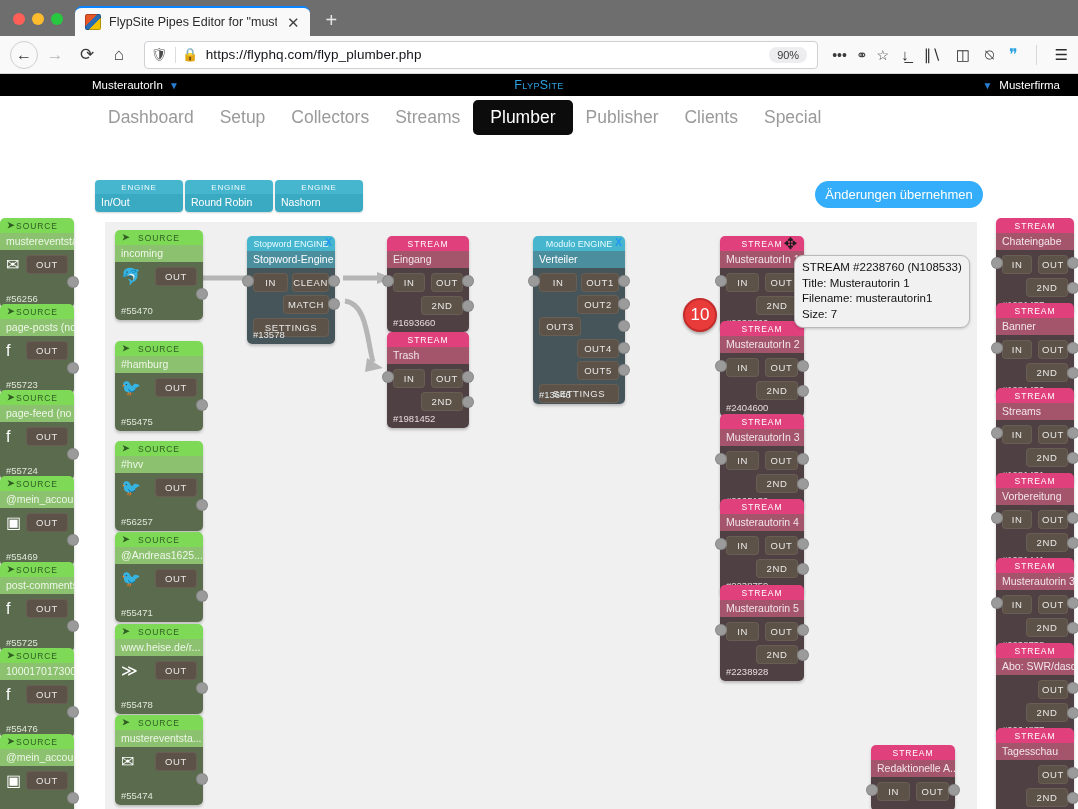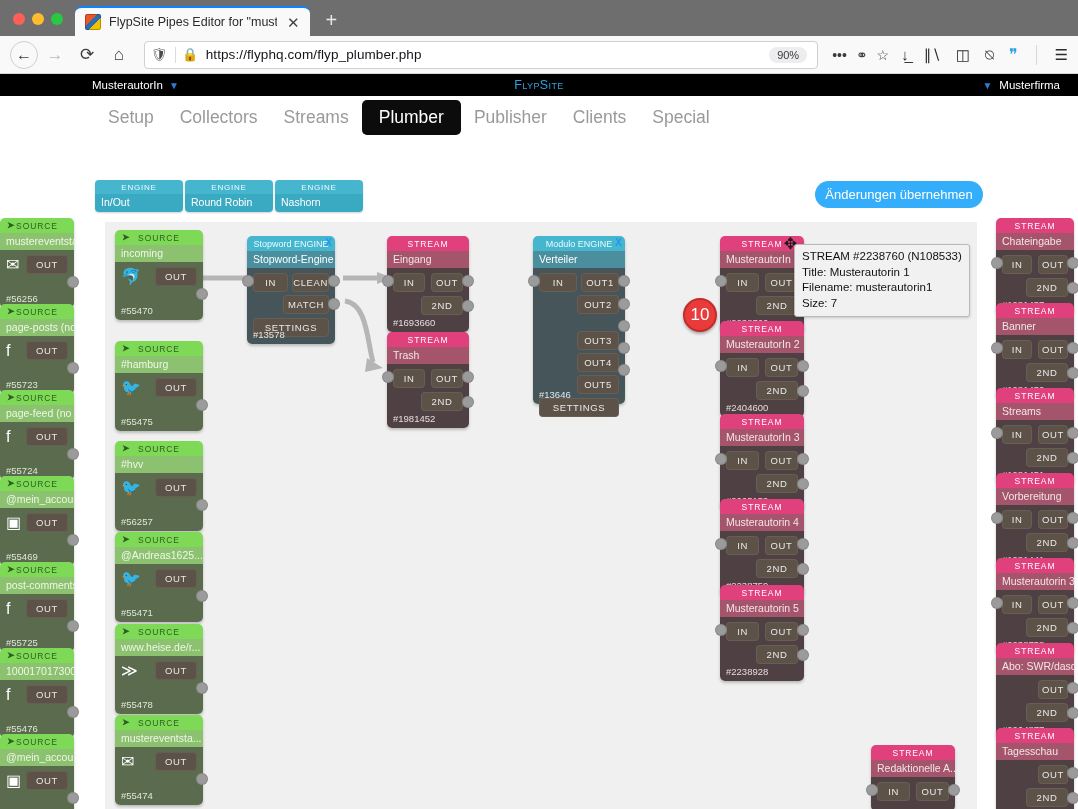"Dashboard" div.navitem { html: none -> <div>Dashboard</div> }
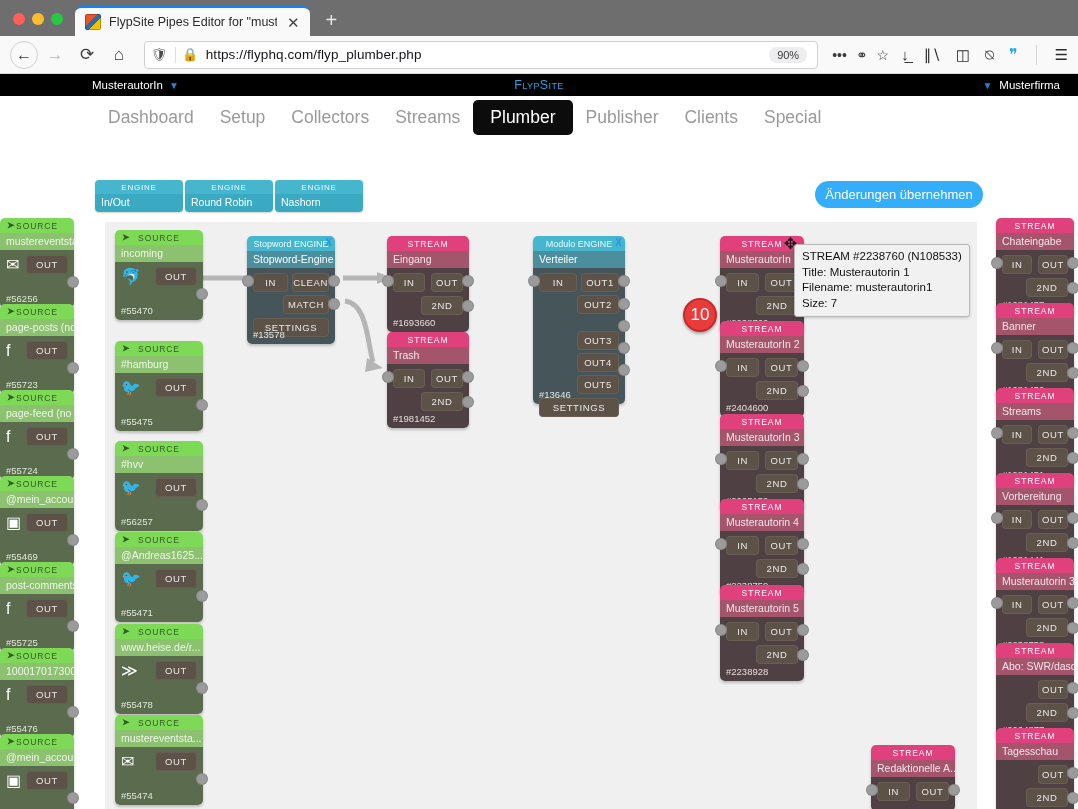"STREAM #2238760 (N108533)" div.tooltip { border-radius: none -> 9px; top: 22px -> 33px }
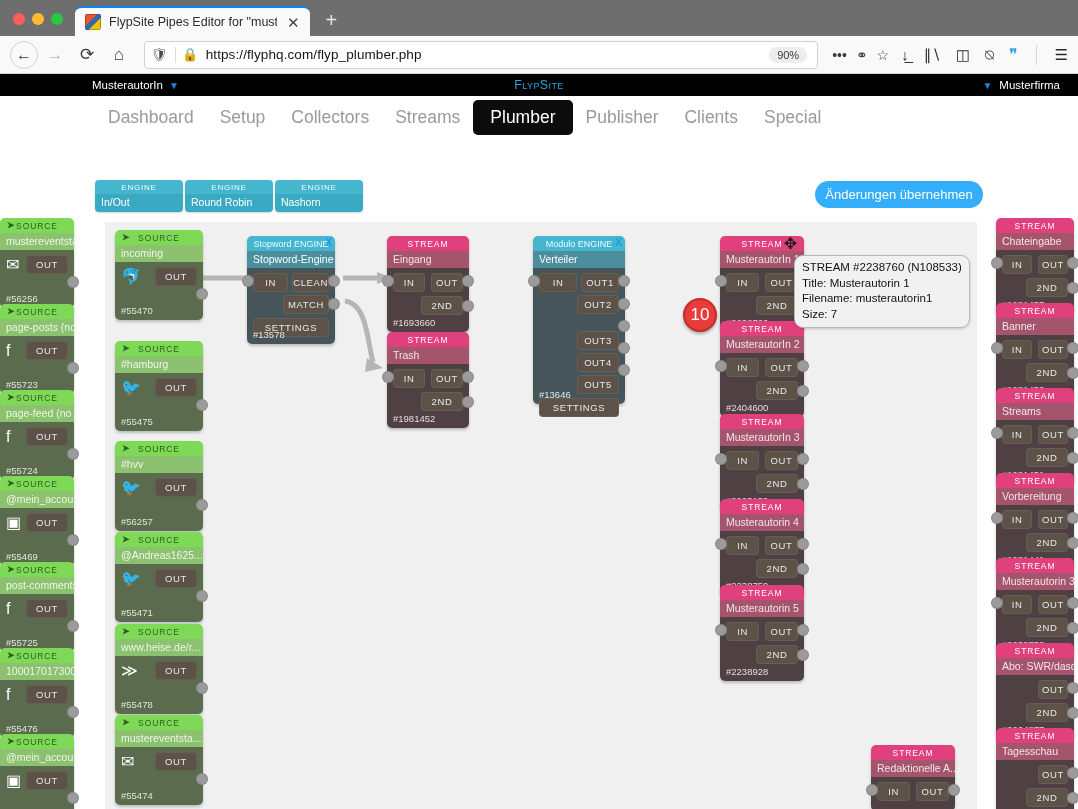"OUT3" div { justify-content: flex-end -> flex-start; margin-top: 17px -> 3px }
